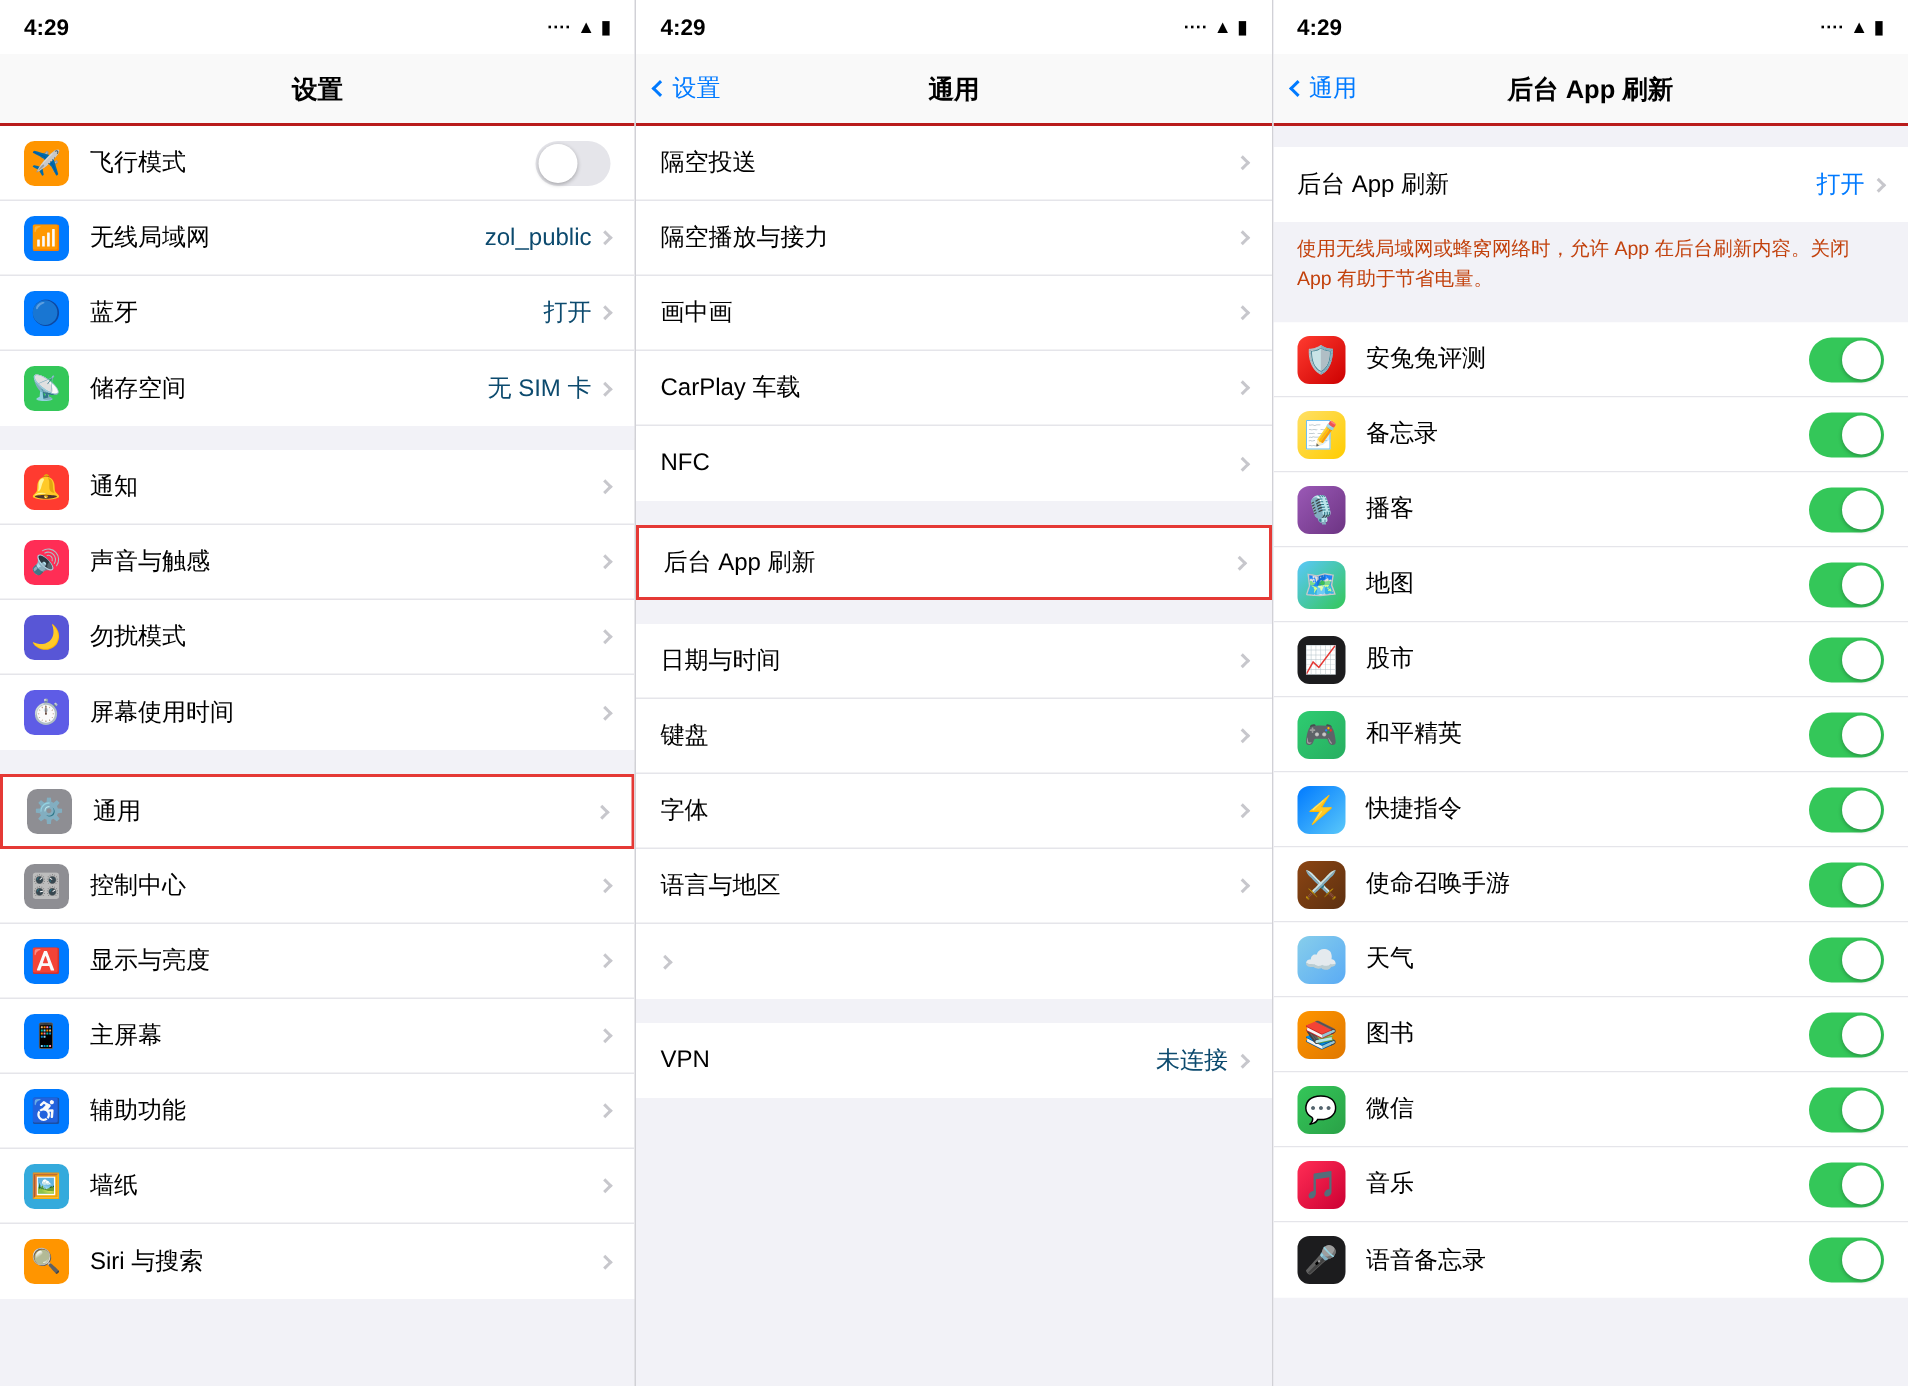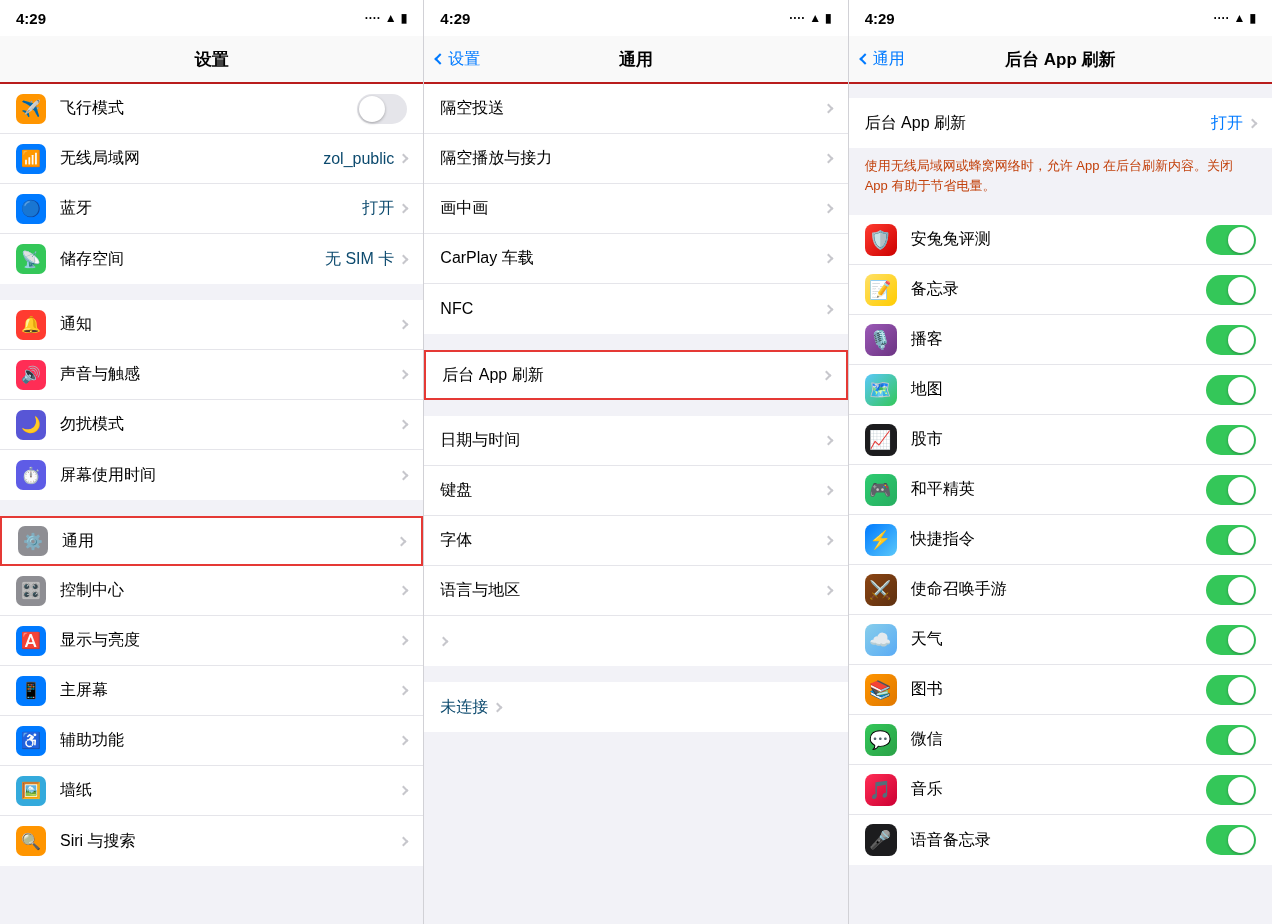"VPN" span.item-label { html: none -> <span>VPN</span> }
